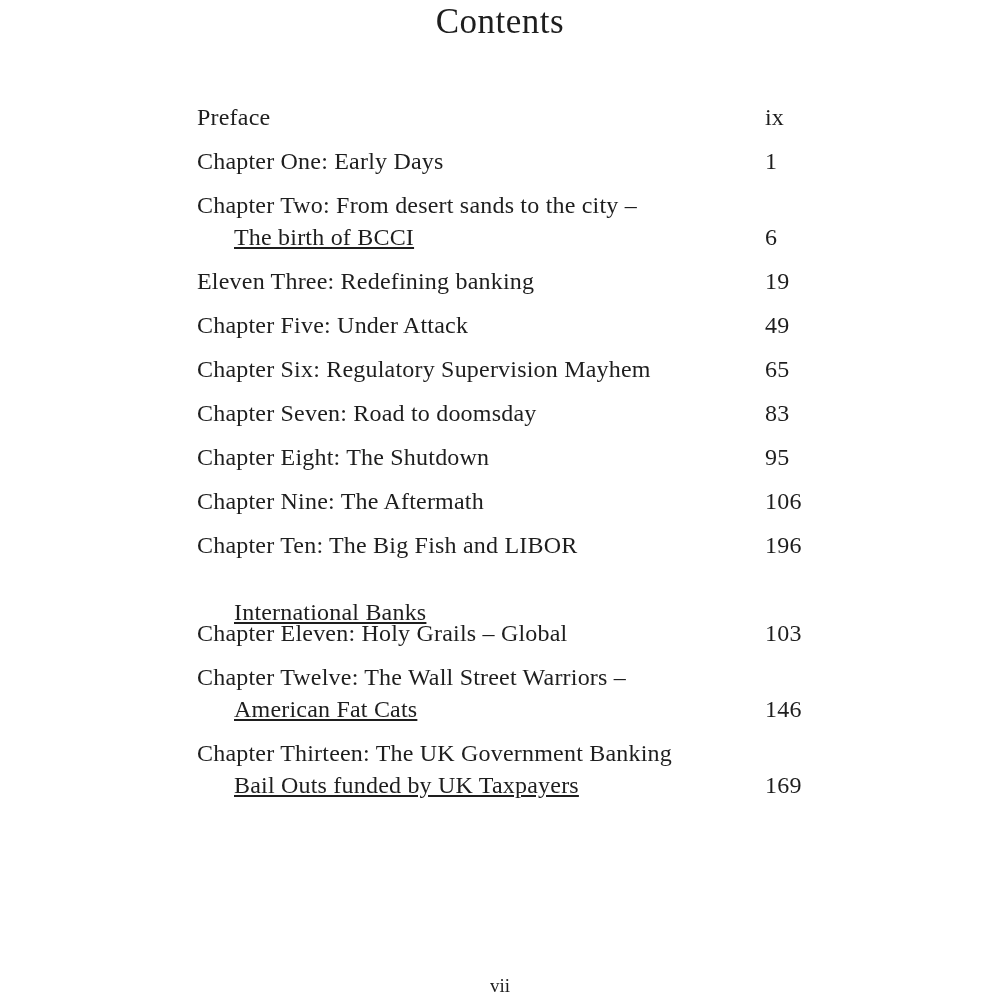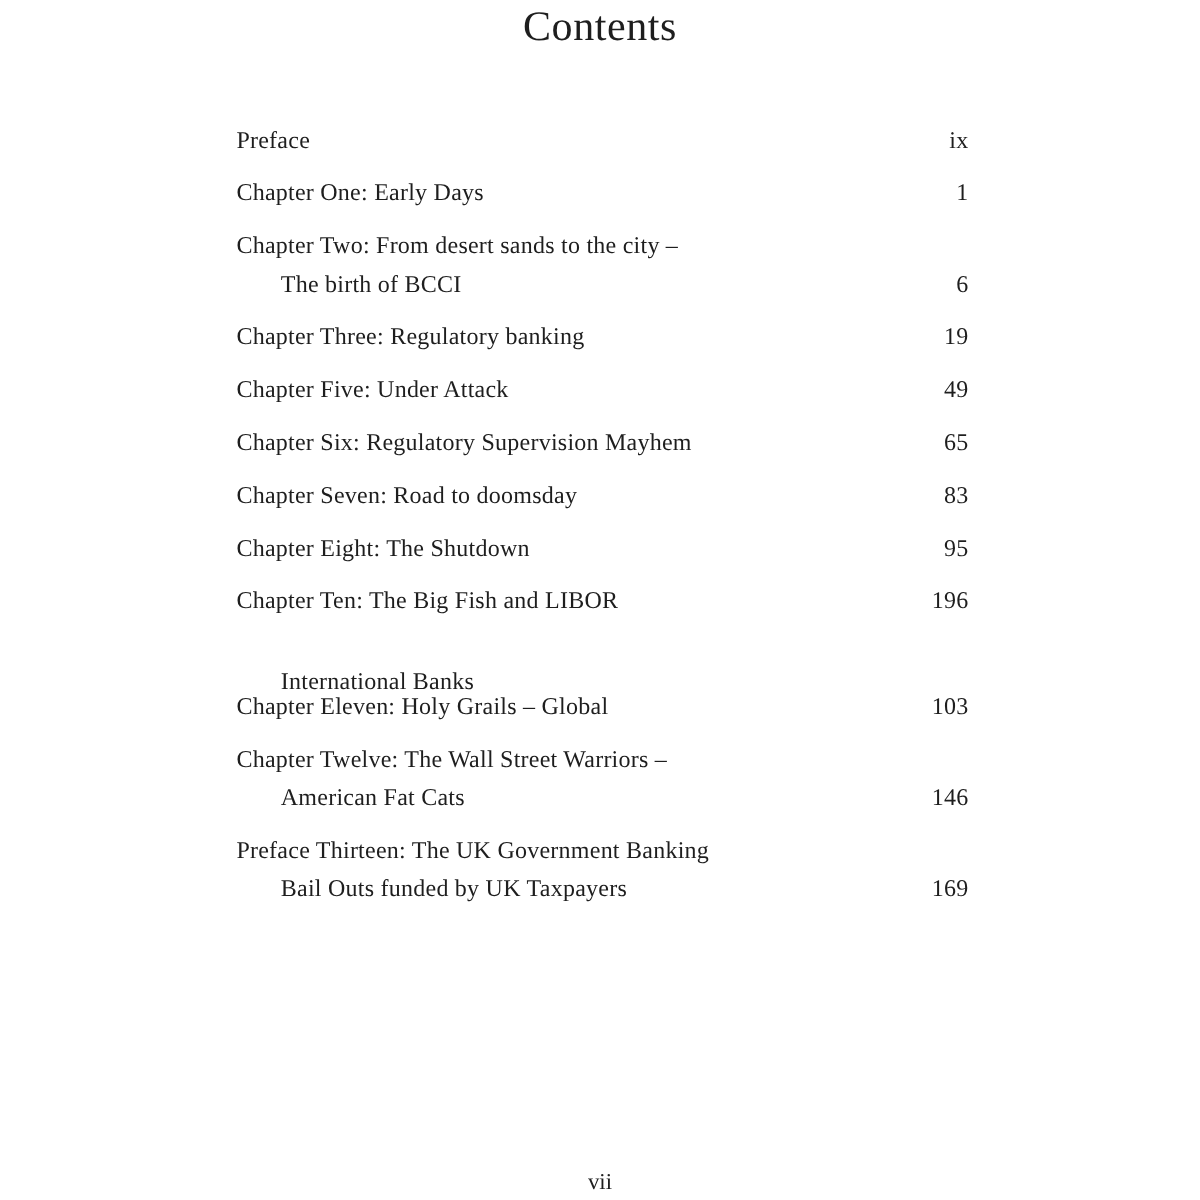"Preface" .toc-entry { font-size: 20px -> 24px }
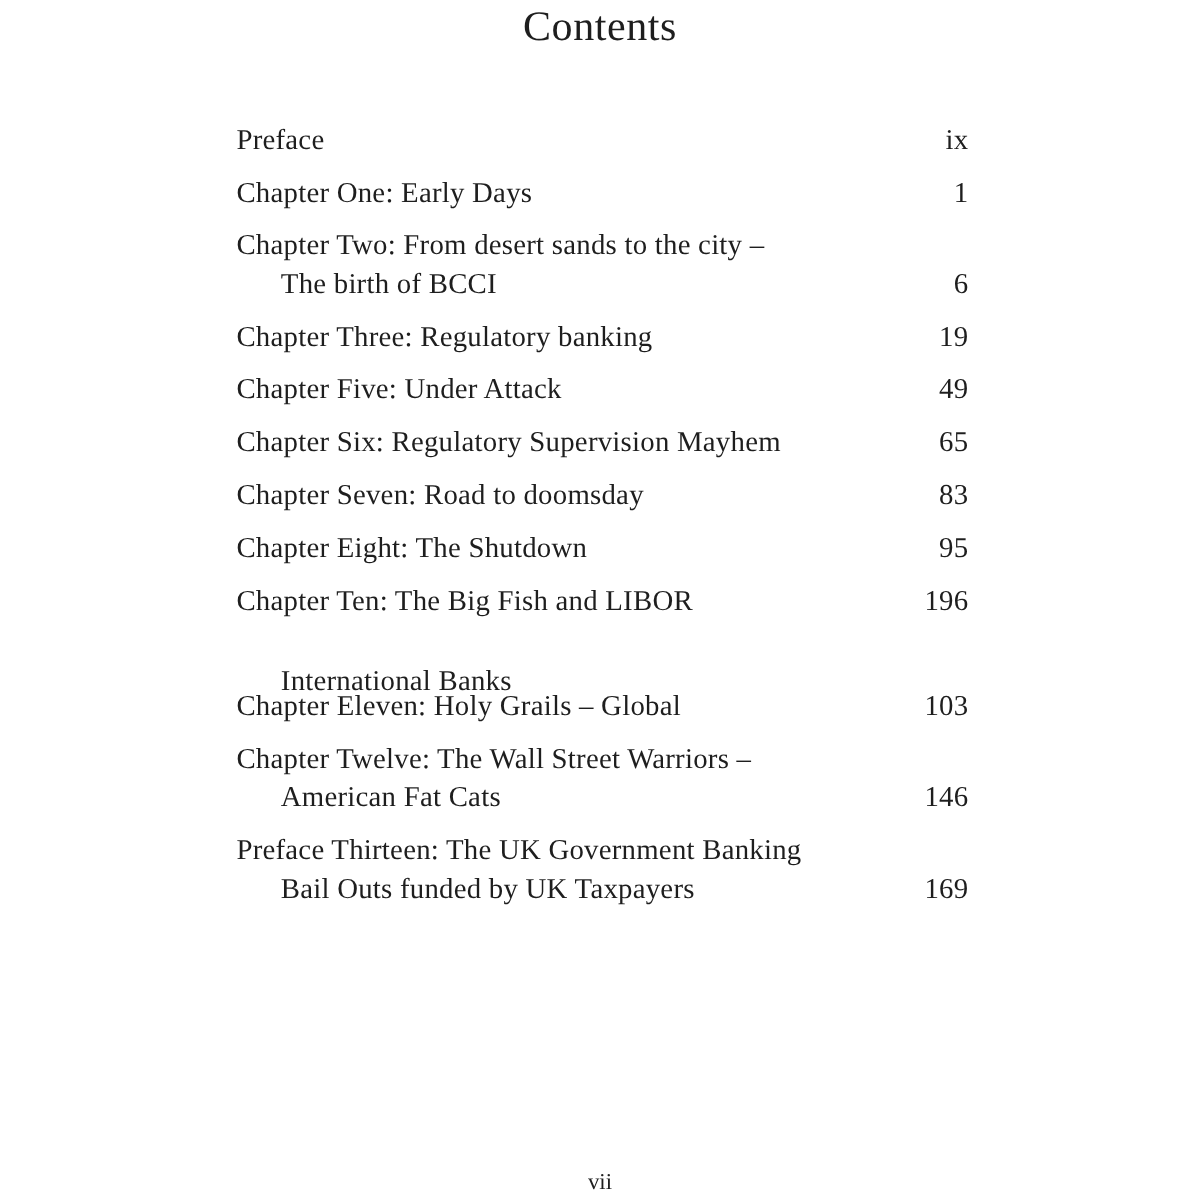"ix" .entry-page { text-align: right -> none }
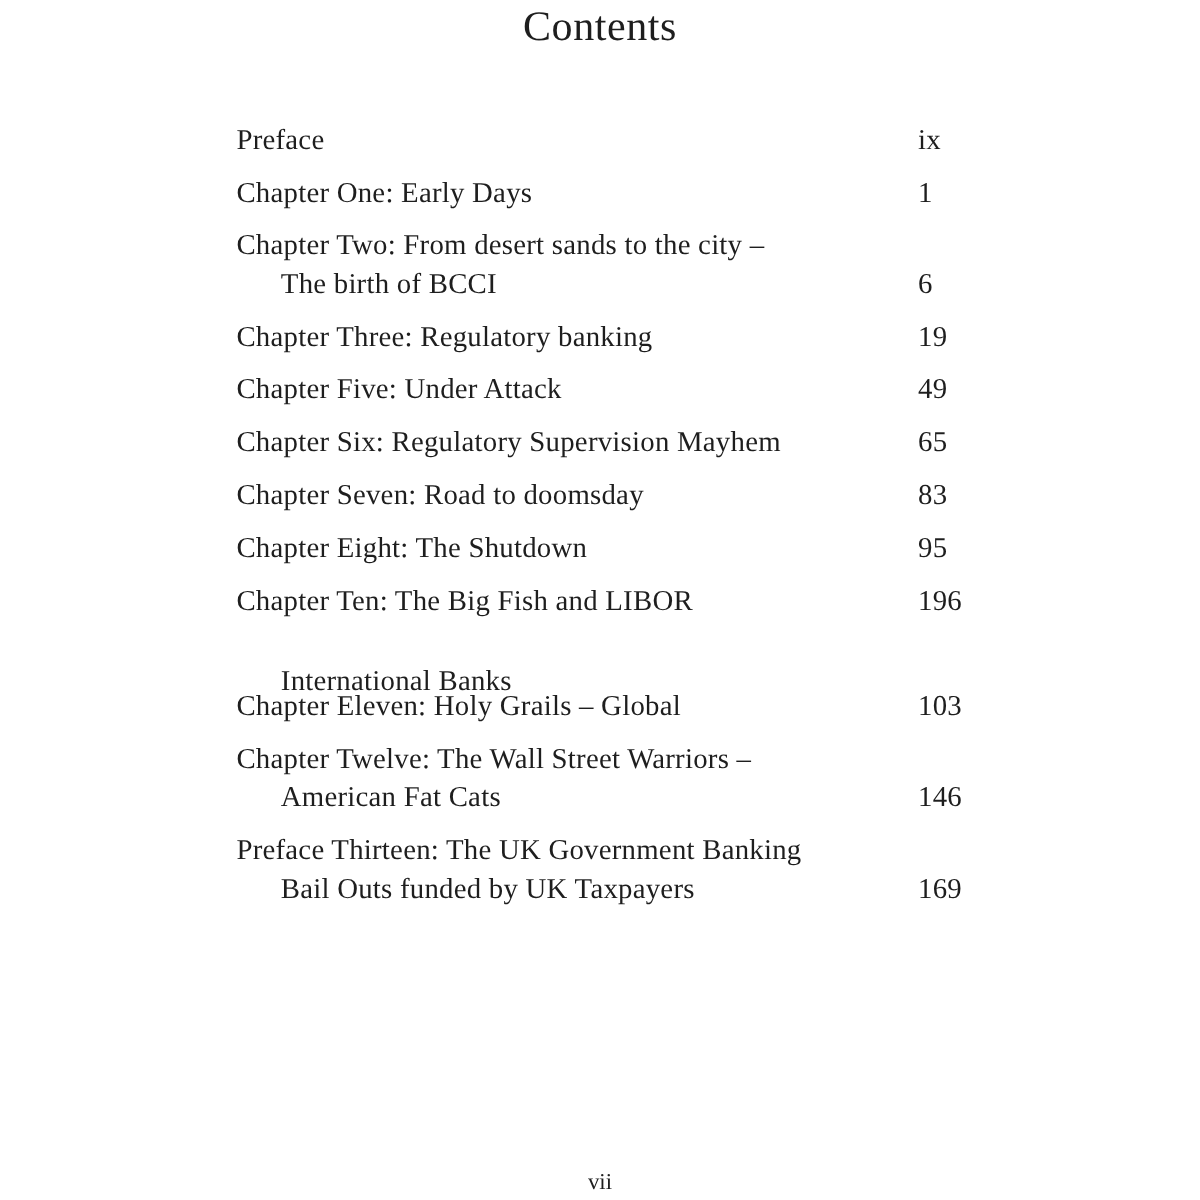"The birth of BCCI" .entry-line.wrapped { text-decoration: none -> underline }
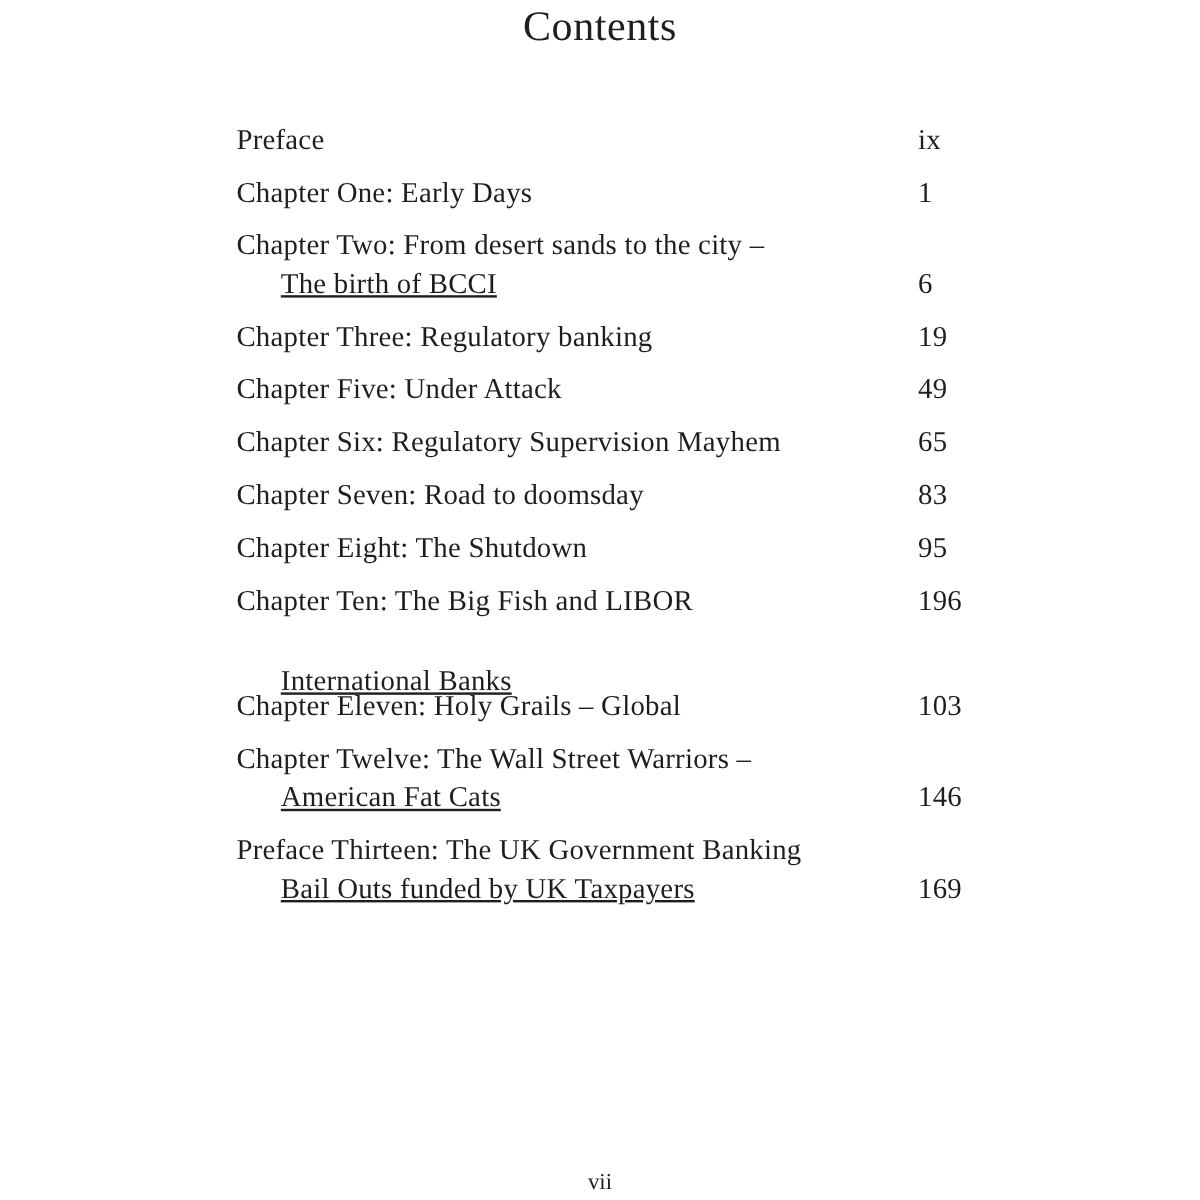"Chapter Three: Regulatory banking" div.entry-line { text: Chapter Three: Regulatory -> Eleven Three: Redefining }
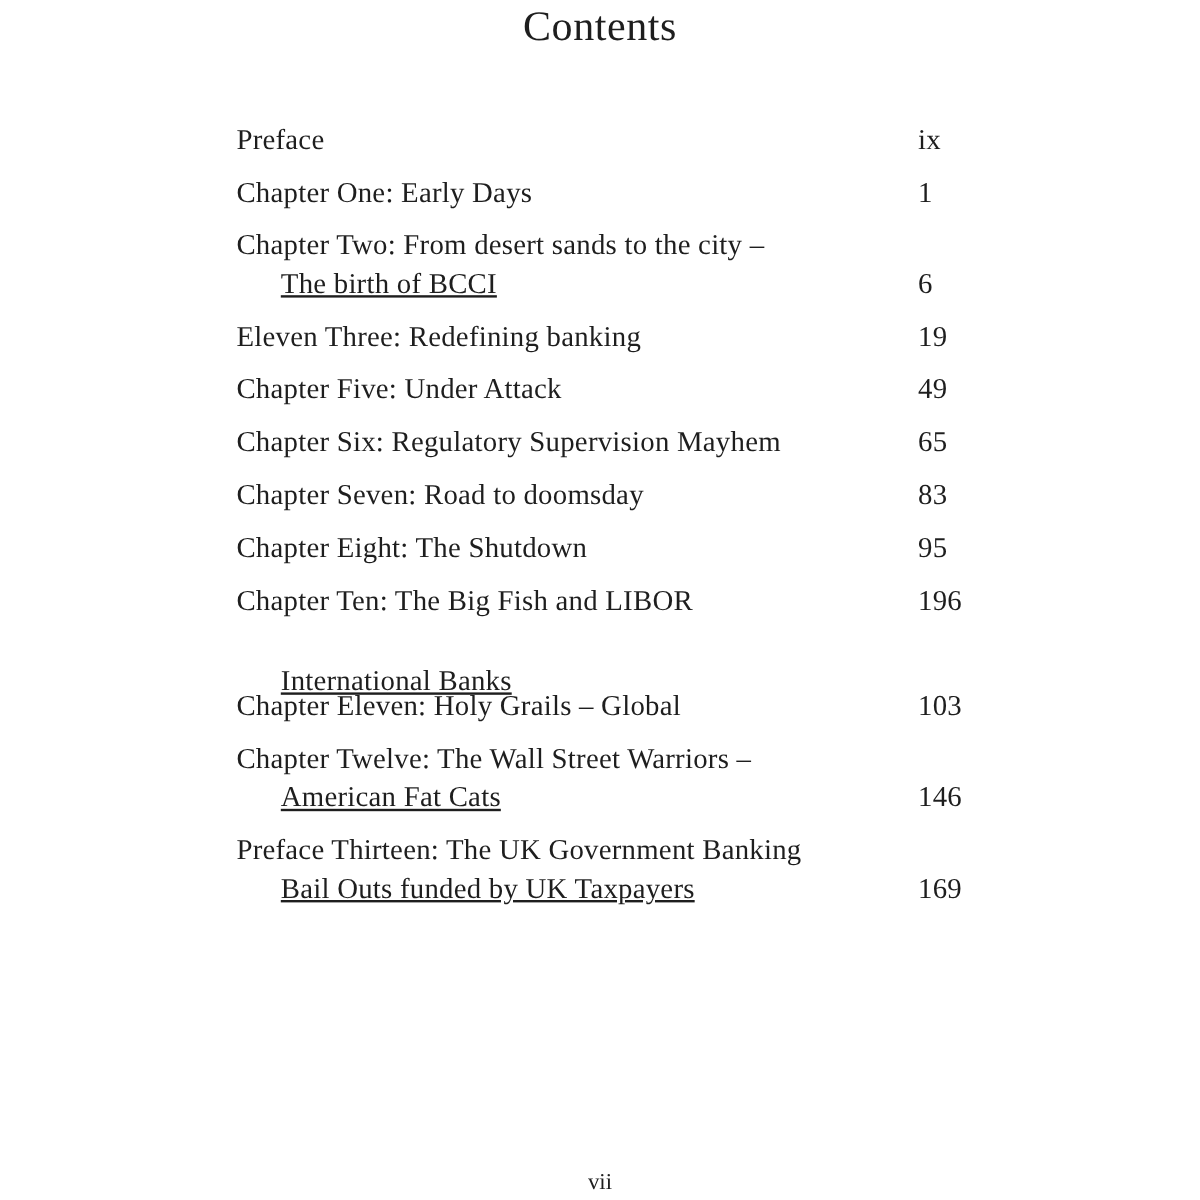"Chapter Nine: The Aftermath" div.toc-entry { html: none -> <div> <div> <div>Chapter Nine: The Aftermath</div> </div> <div>106</div> </div> }
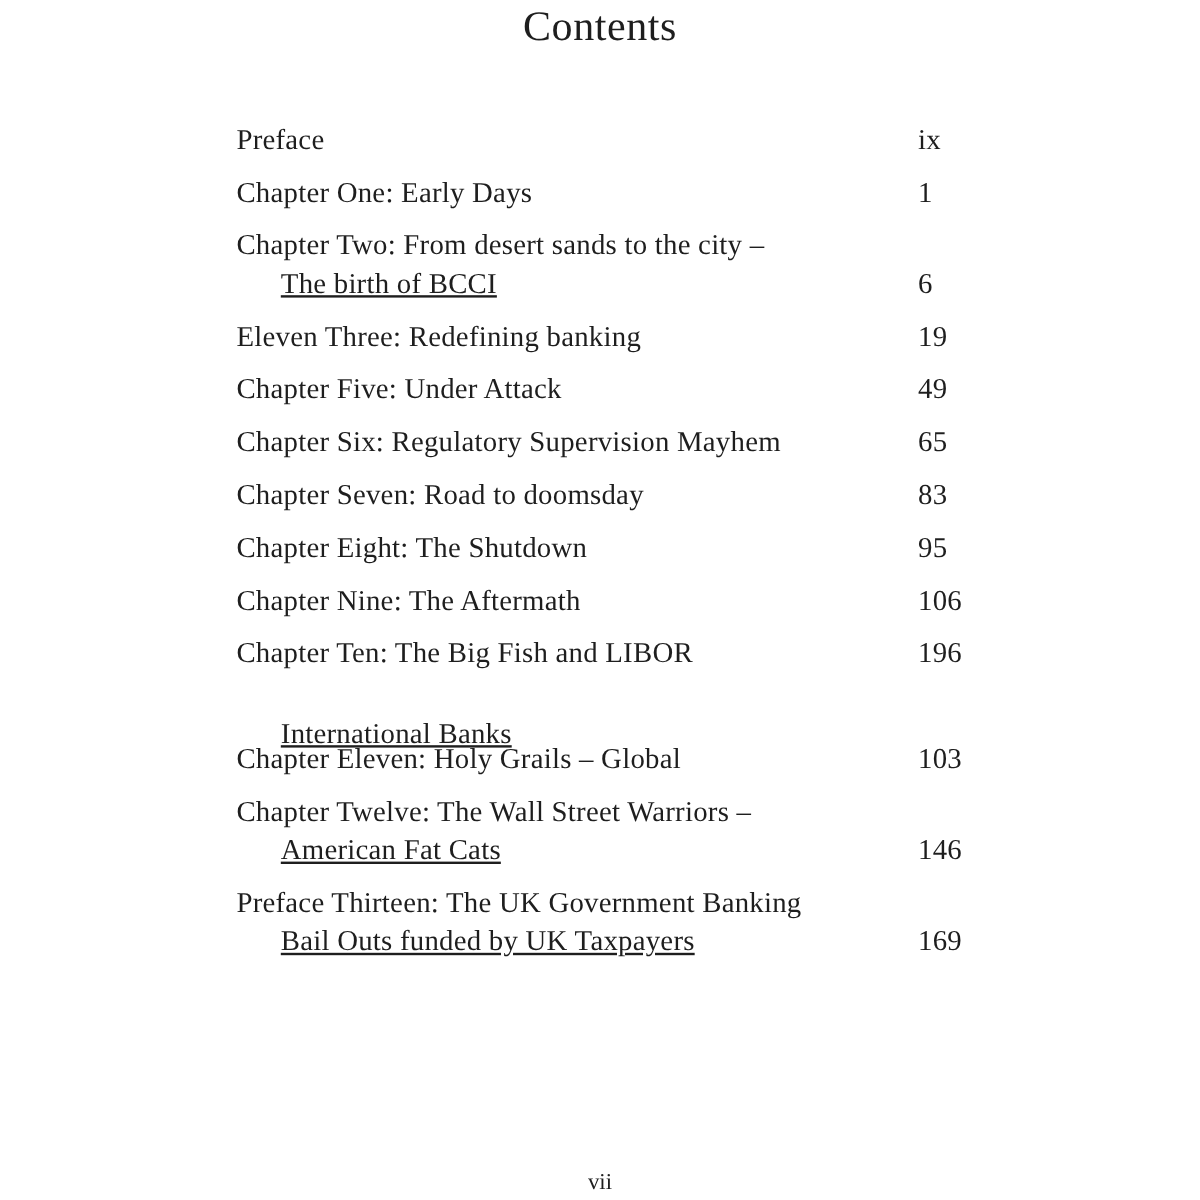"Preface Thirteen: The UK Government" div.entry-line { text: Preface -> Chapter }
